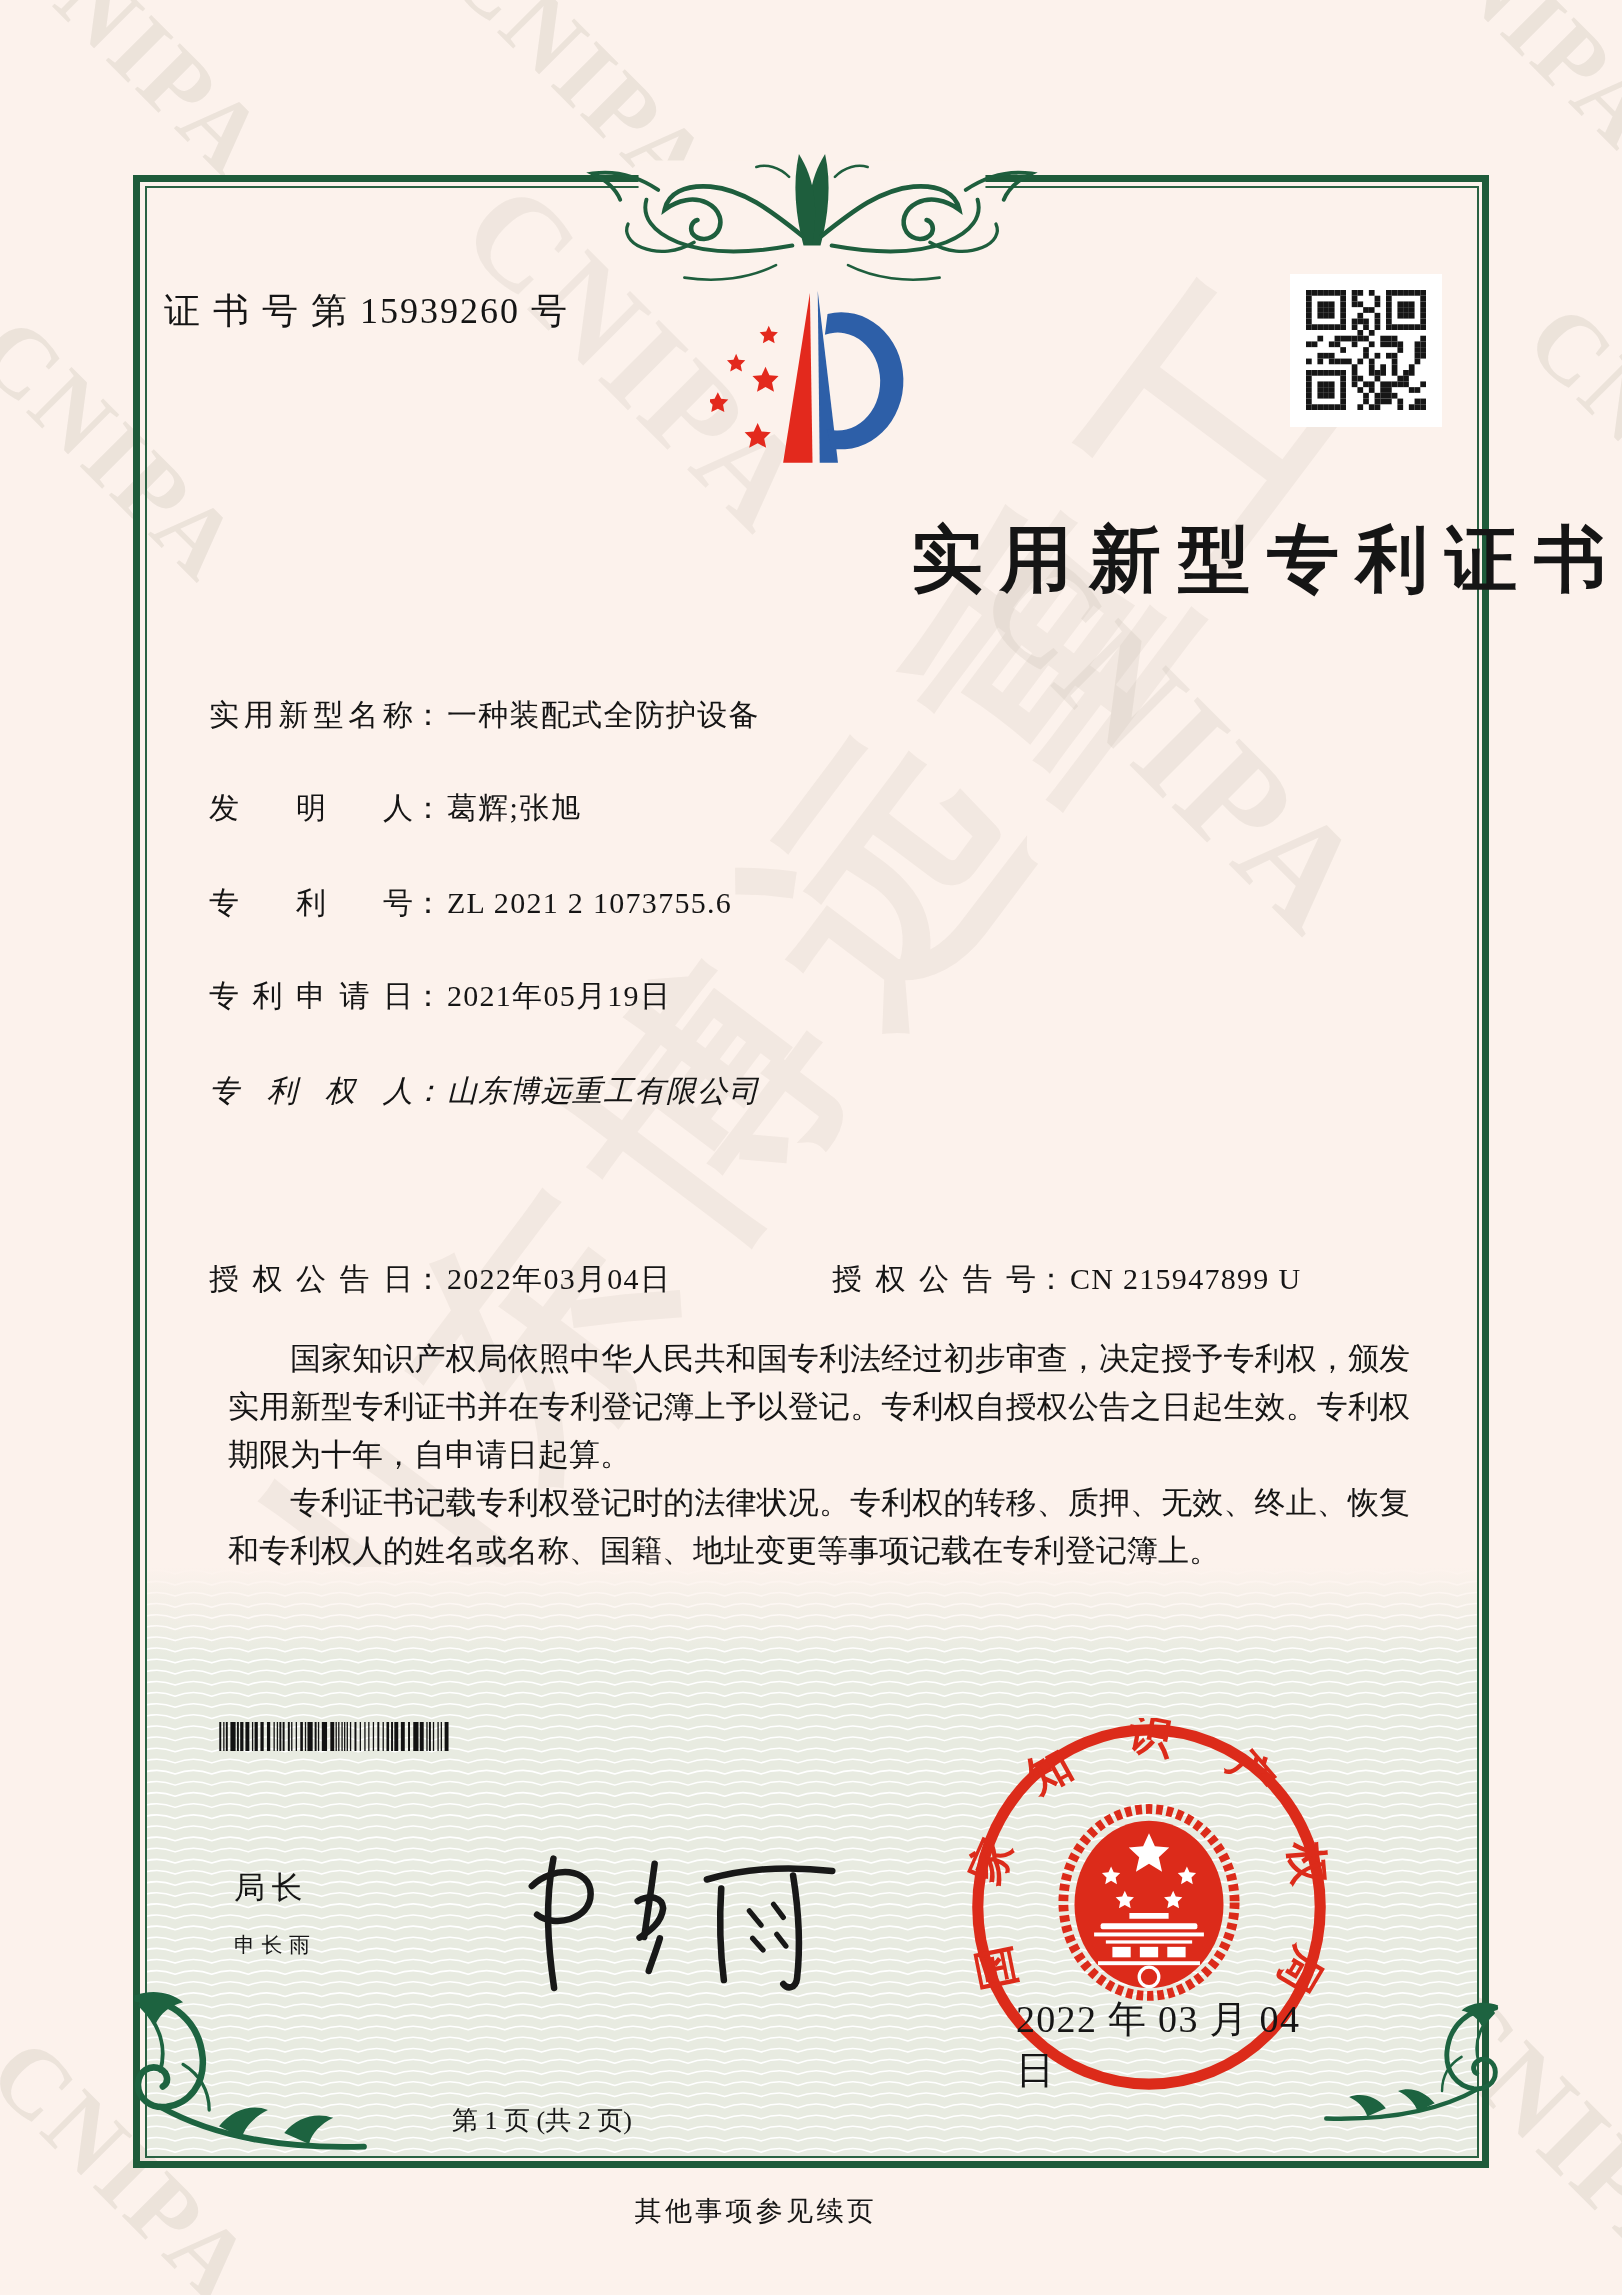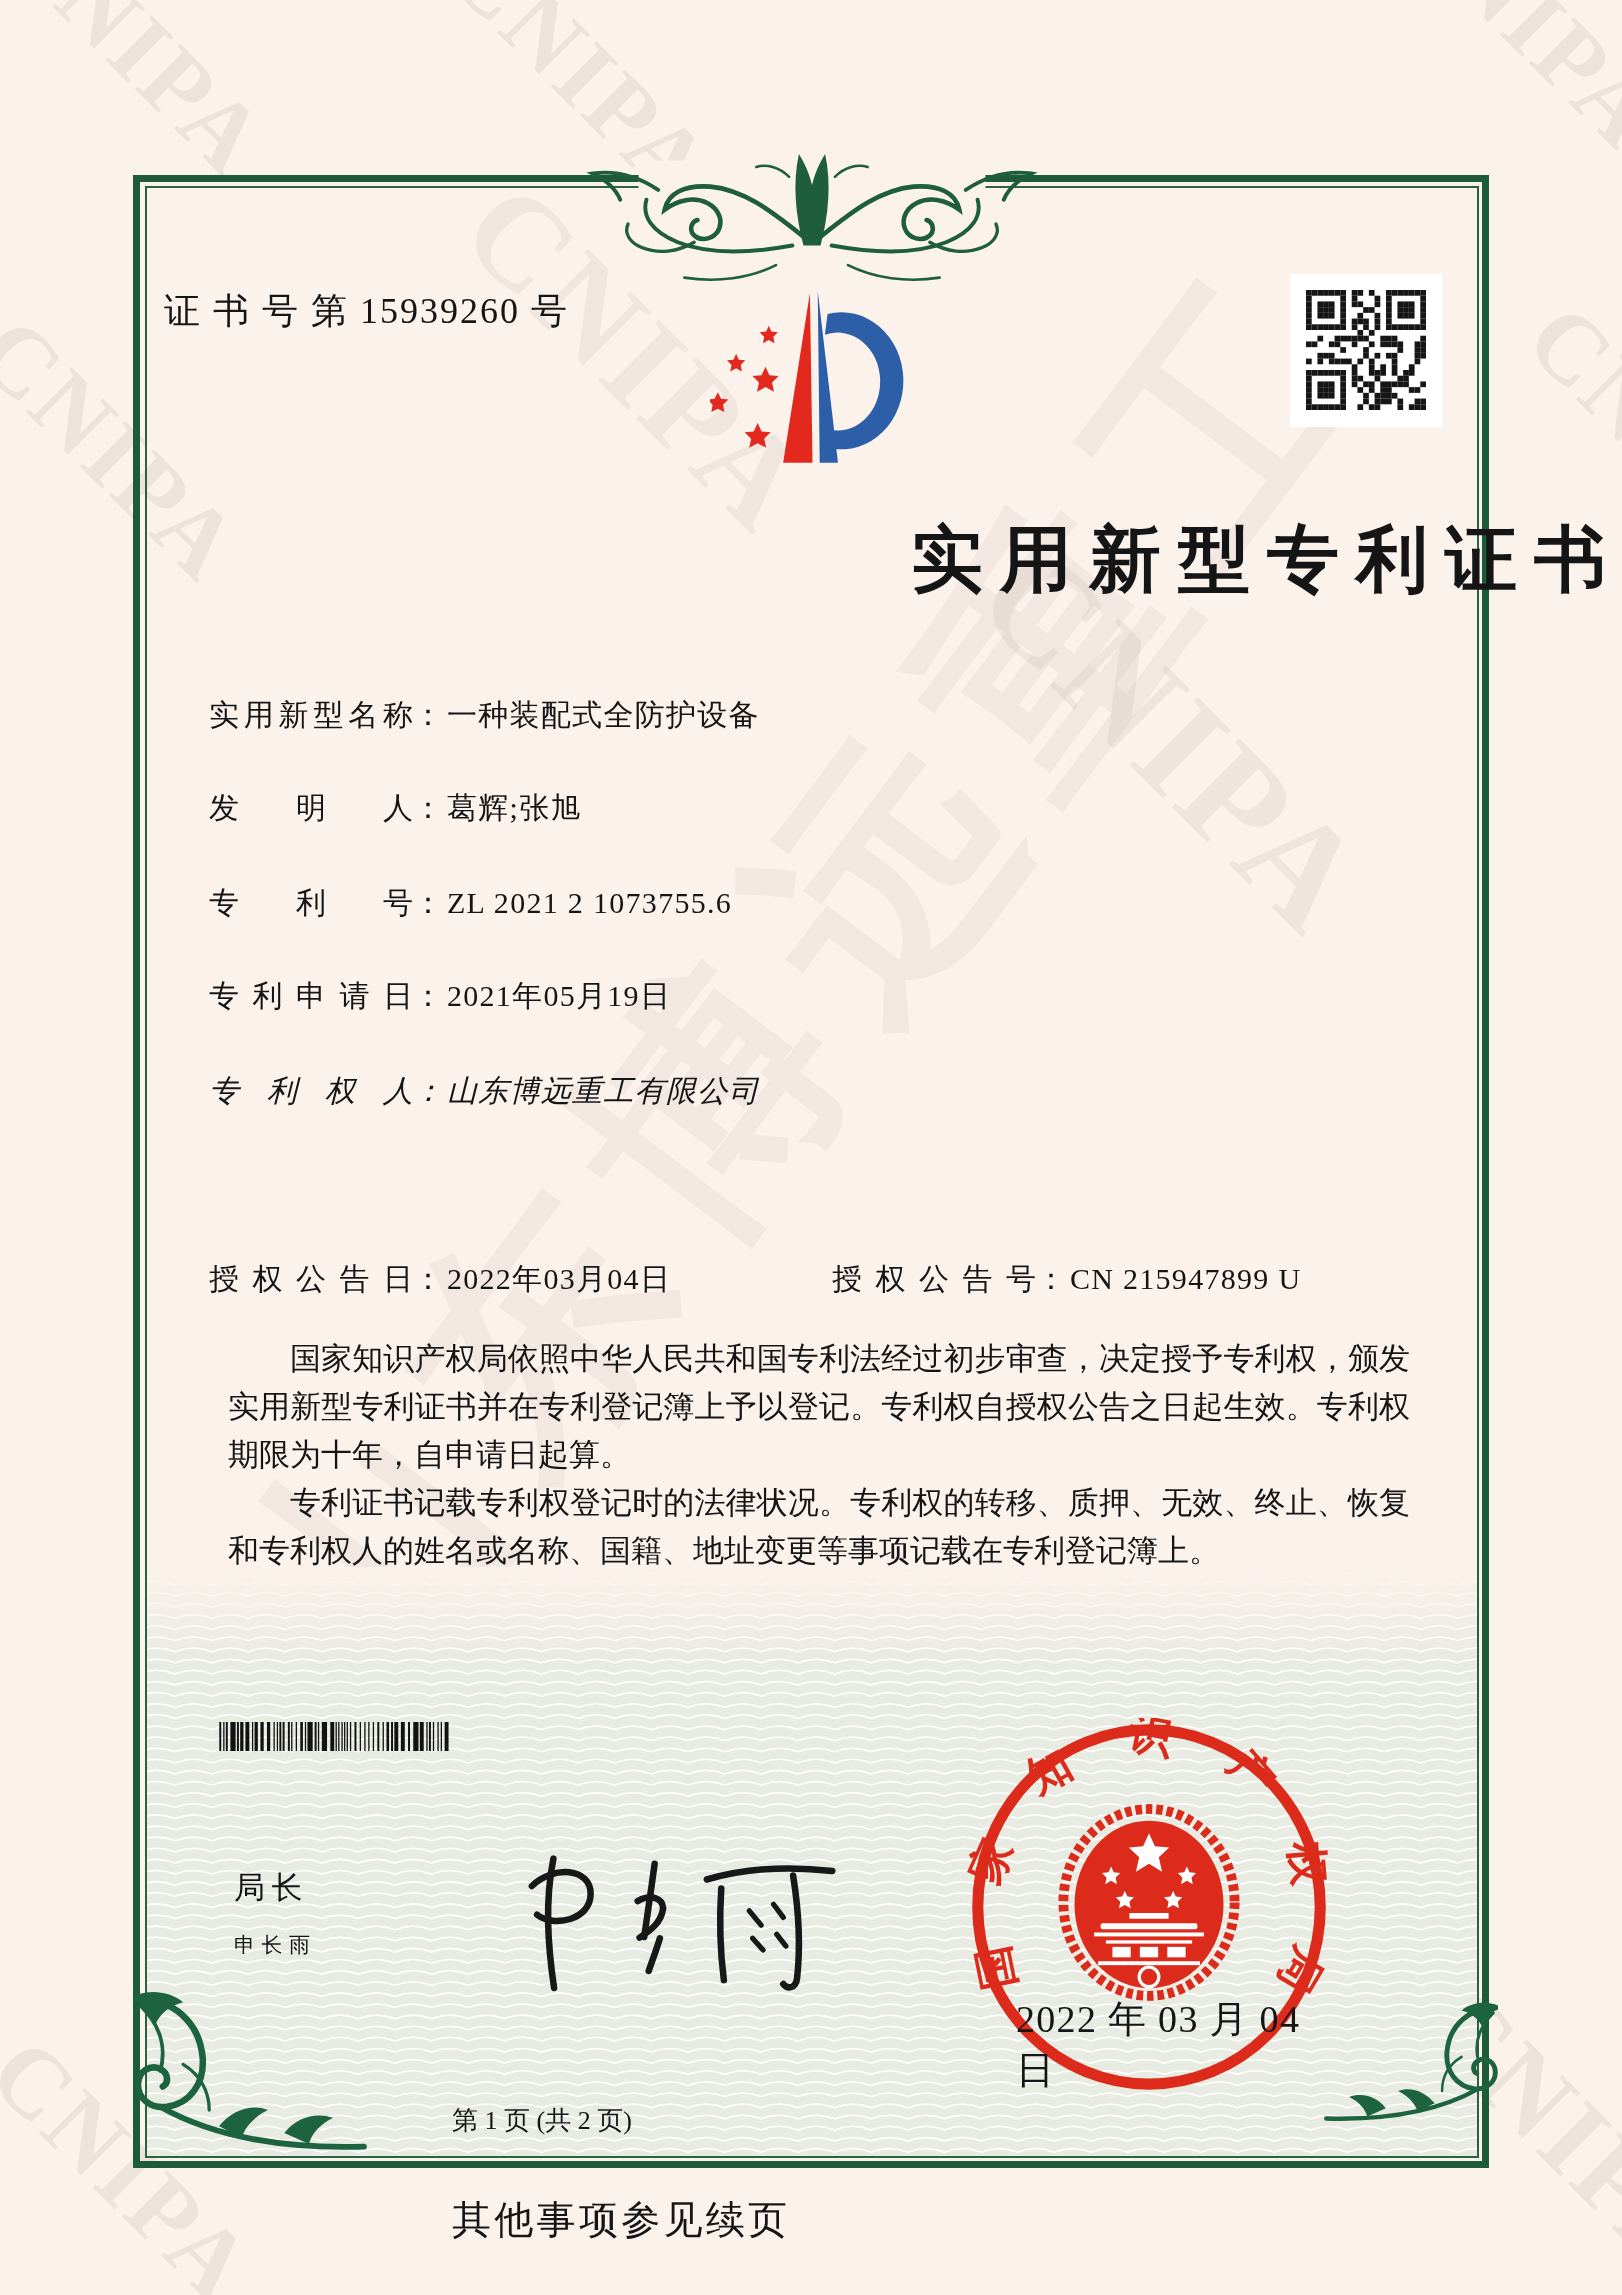"其他事项参见续页" .bottom-note { font-size: 39px -> 27px; text-align: left -> right }
